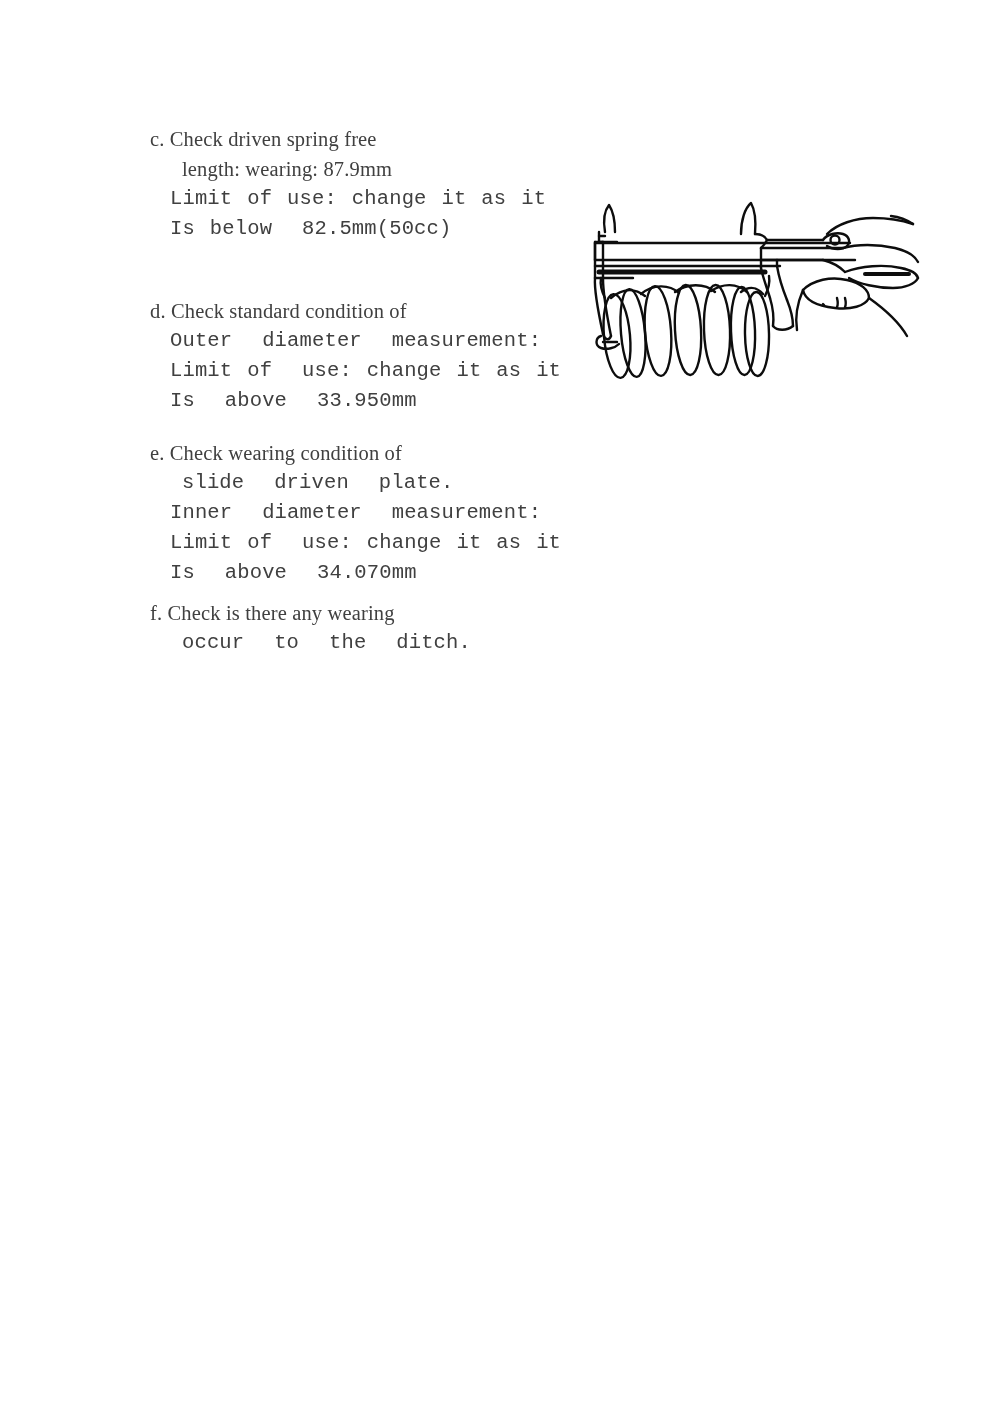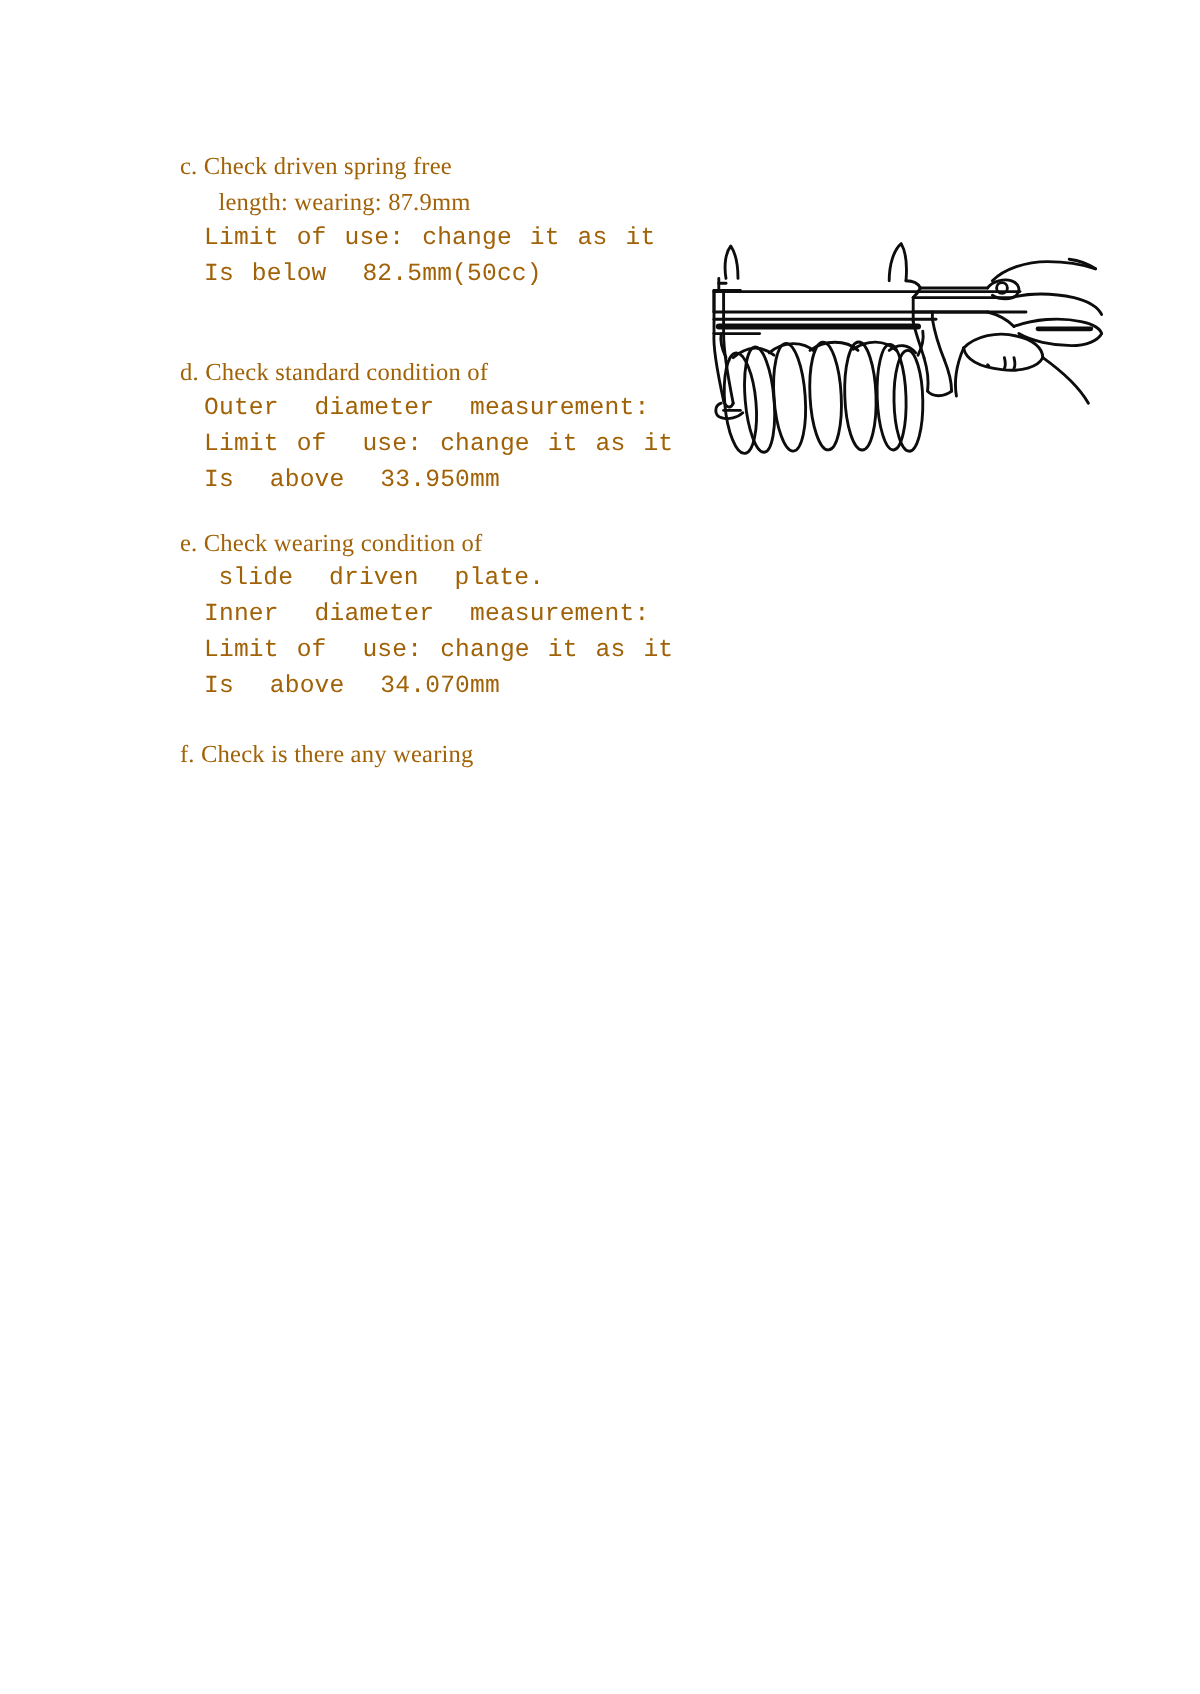"c. Check driven spring free" .step-line { color: #a16207 -> #404040 }
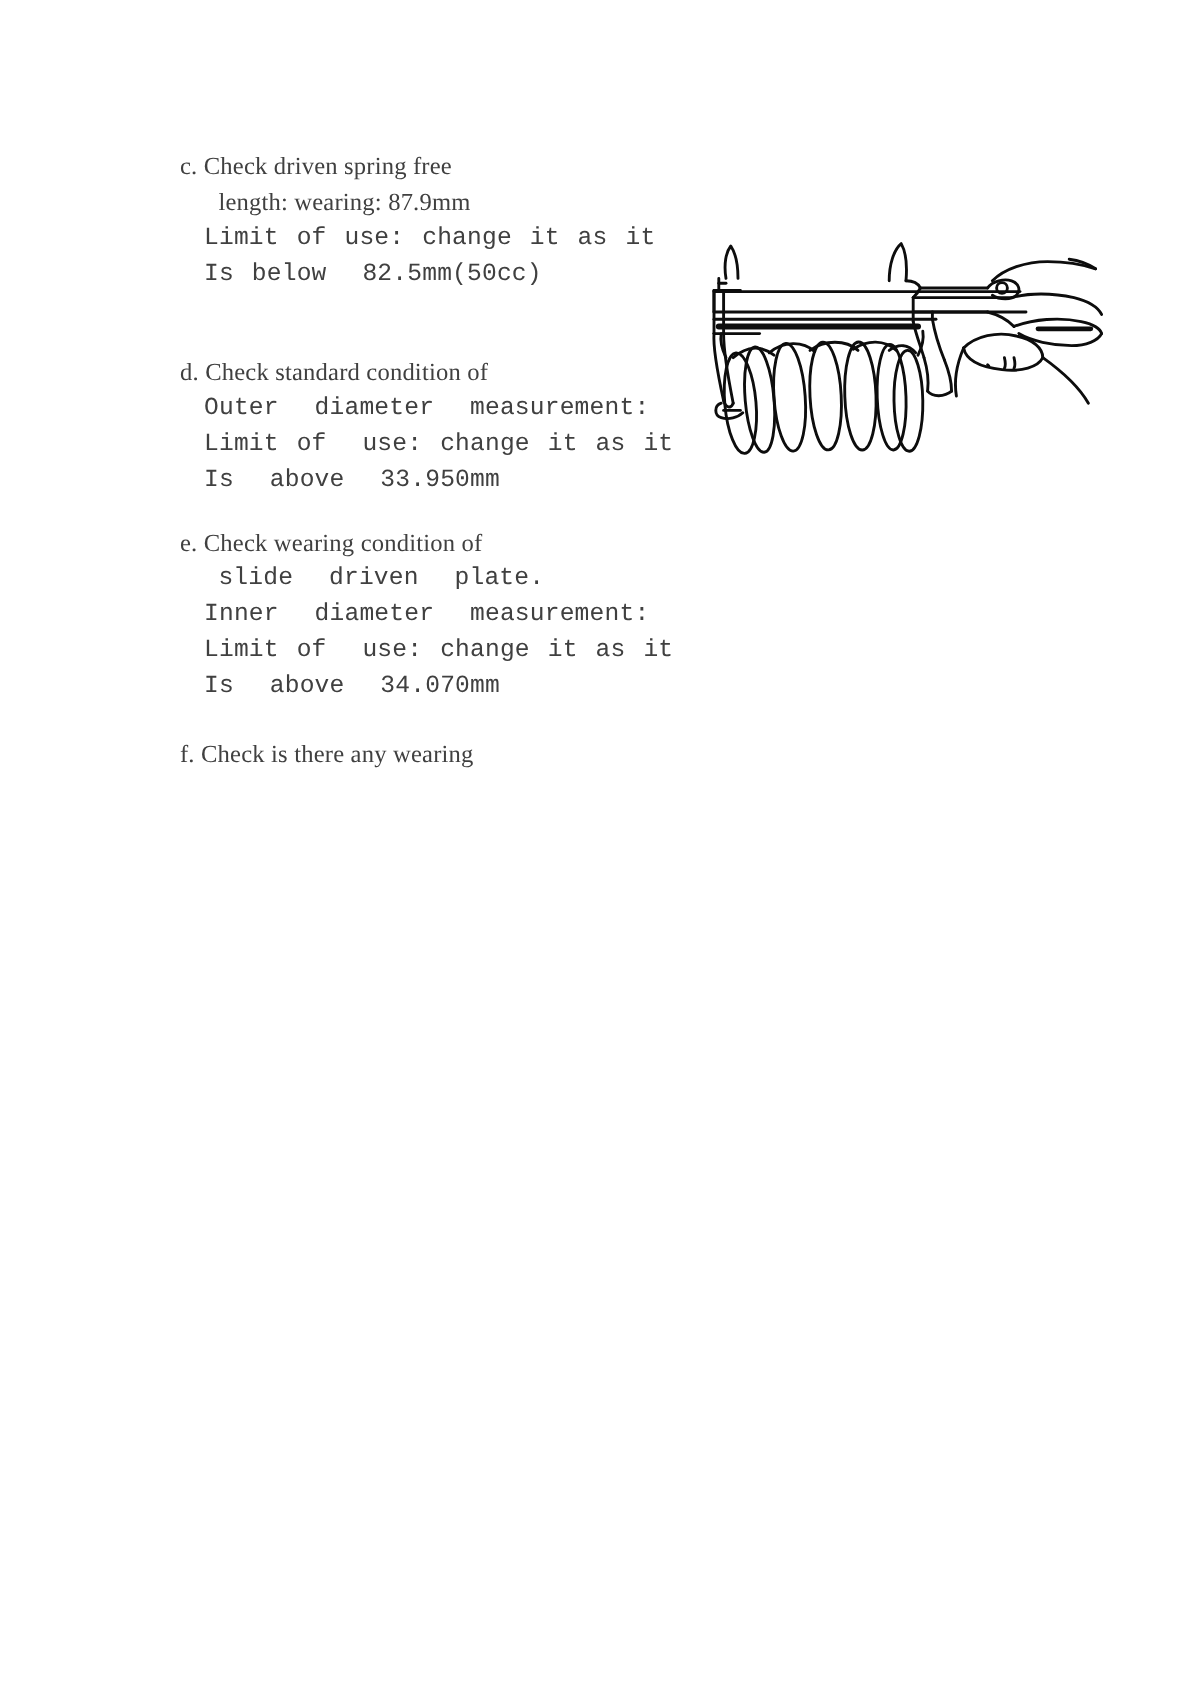"e. Check wearing condition of" #block-e { margin-bottom: 26px -> 10px }
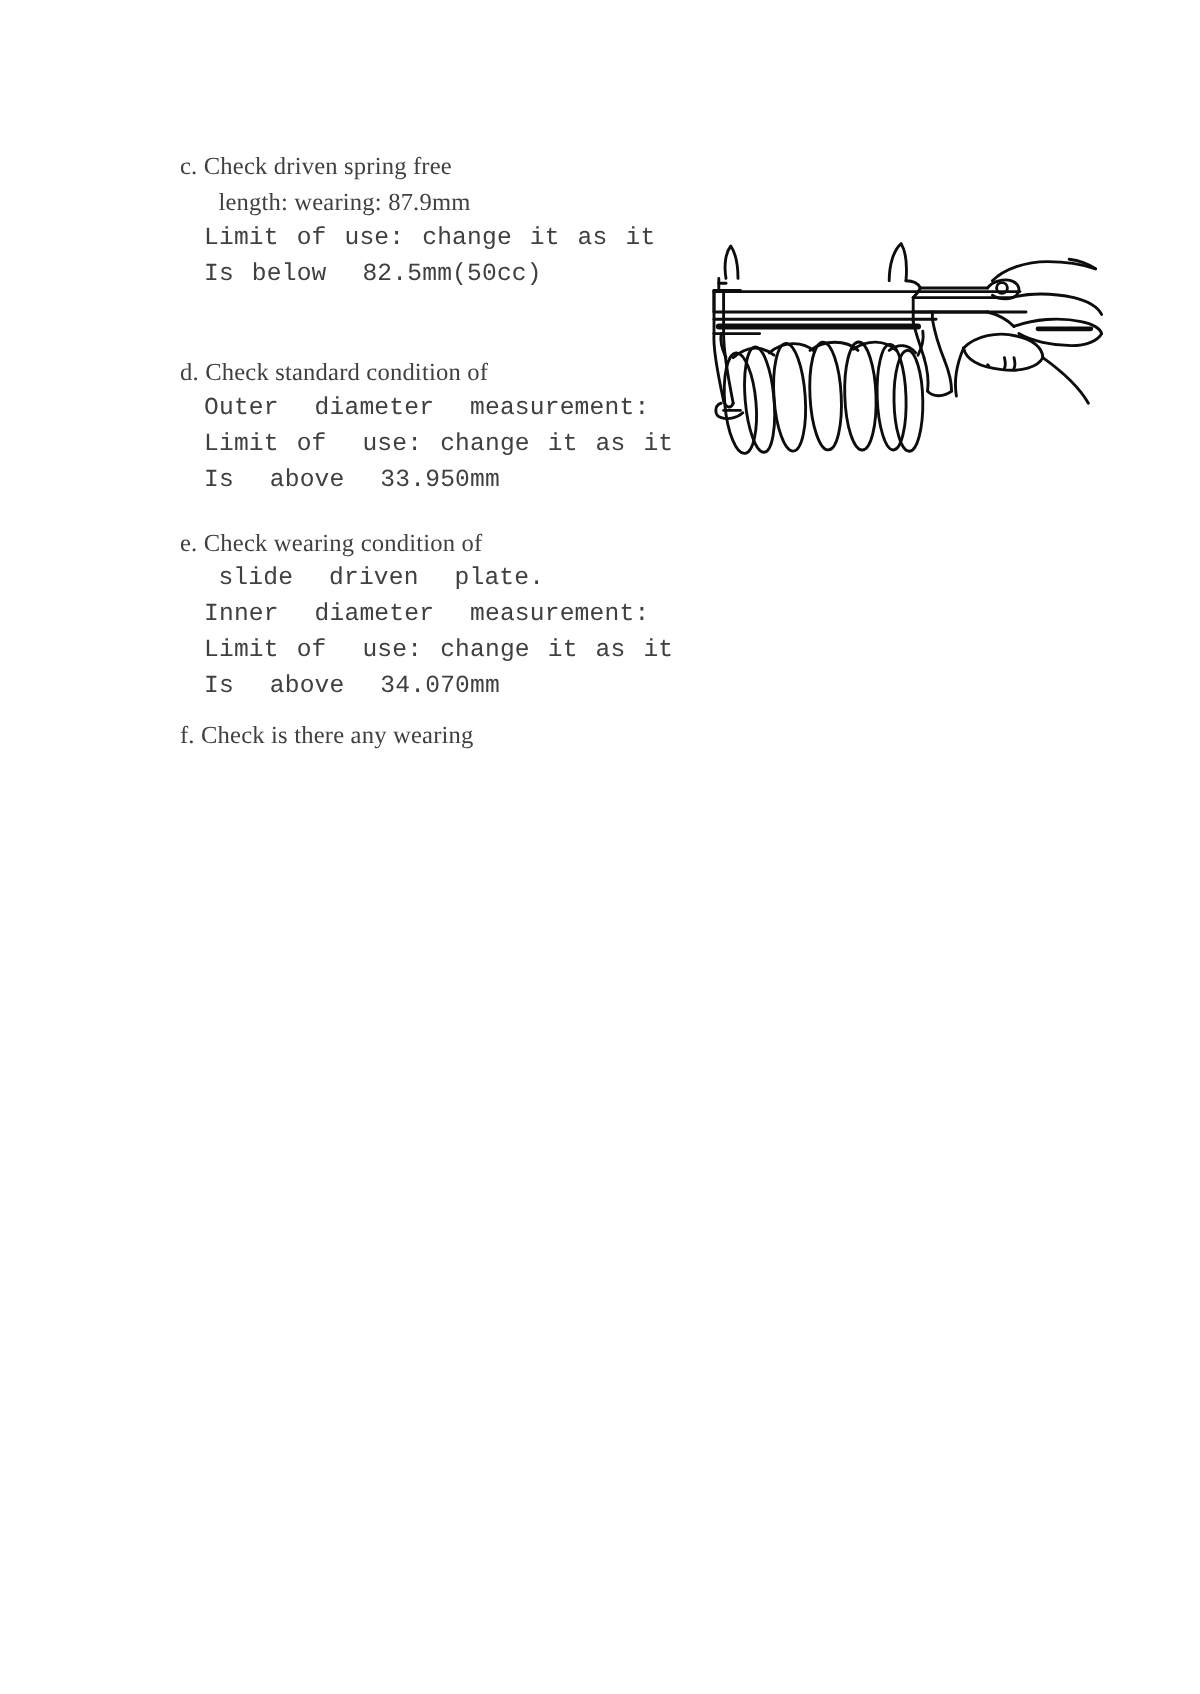"occur to the ditch." div.step-line { html: none -> <div>occur to the ditch.</div> }
